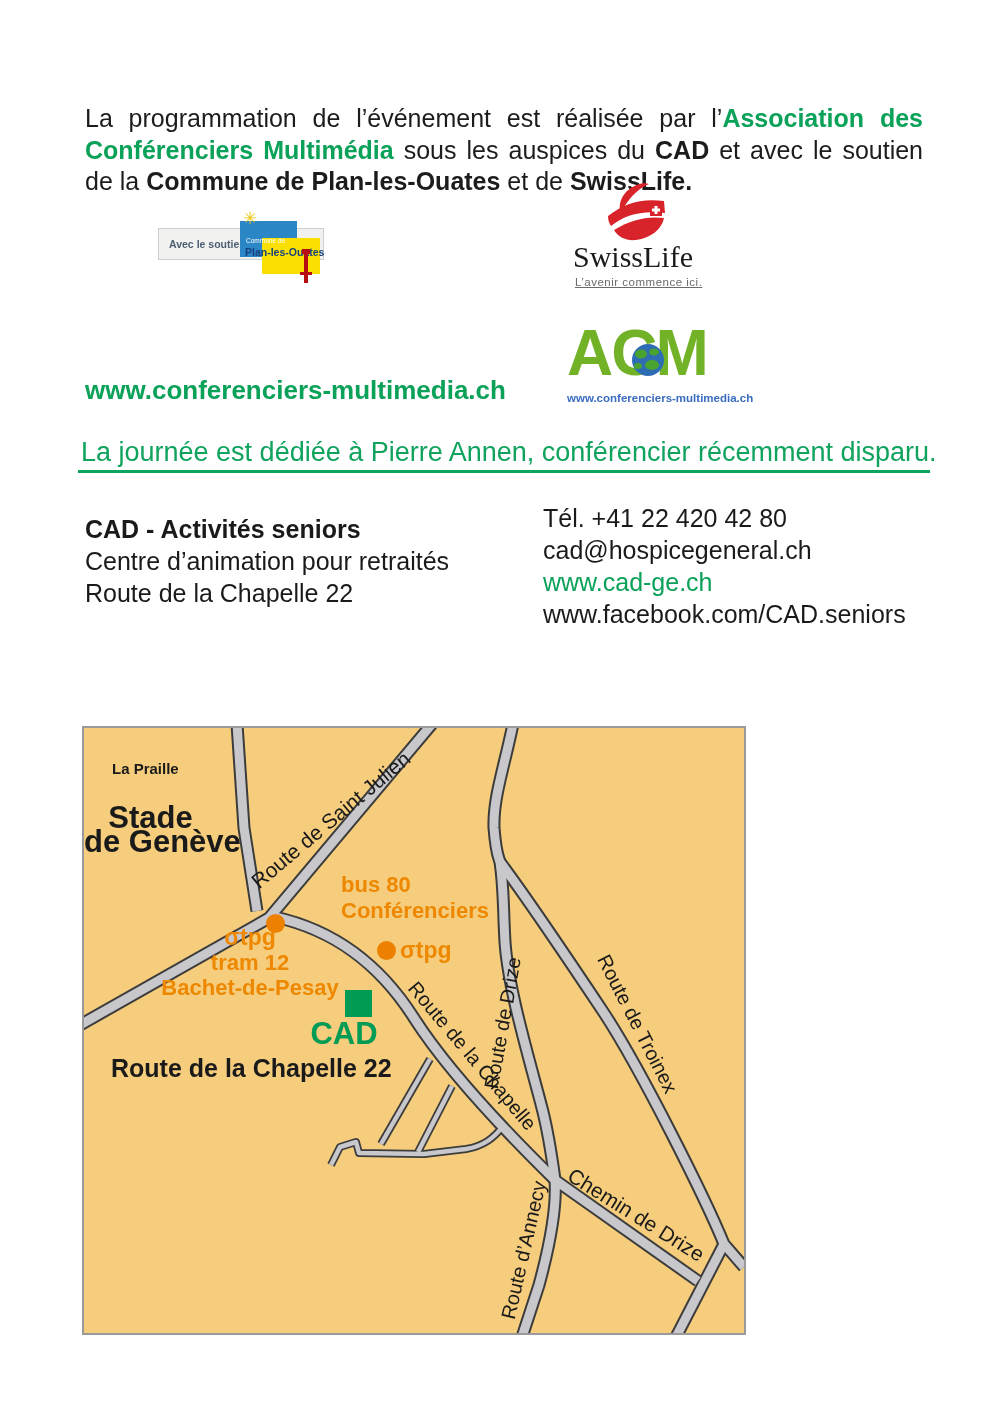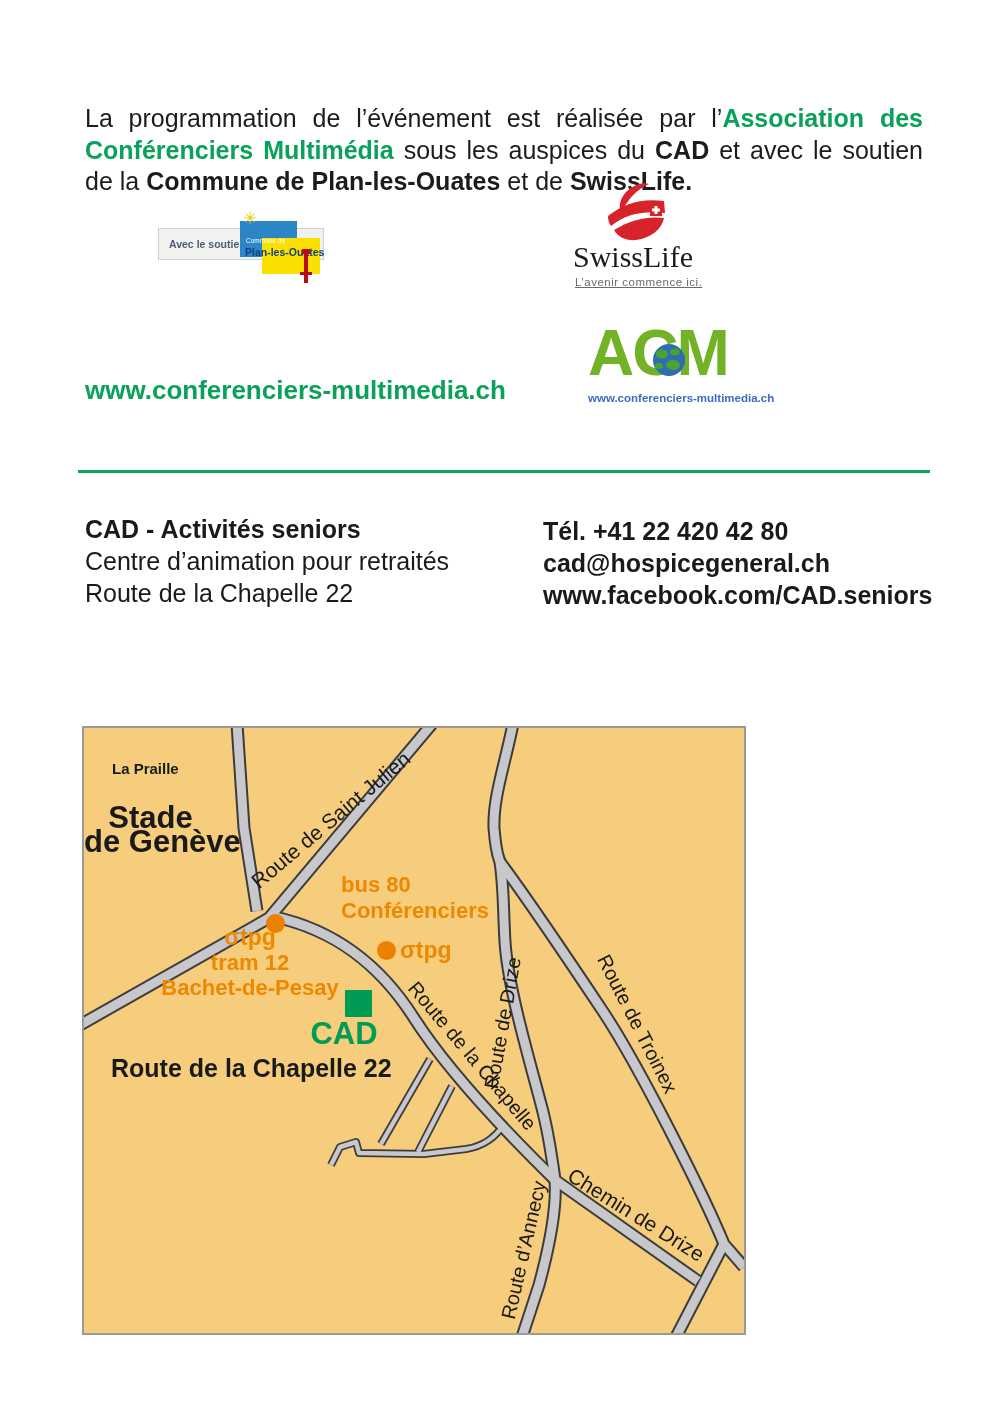"ACM" #acm { left: 588px -> 567px }
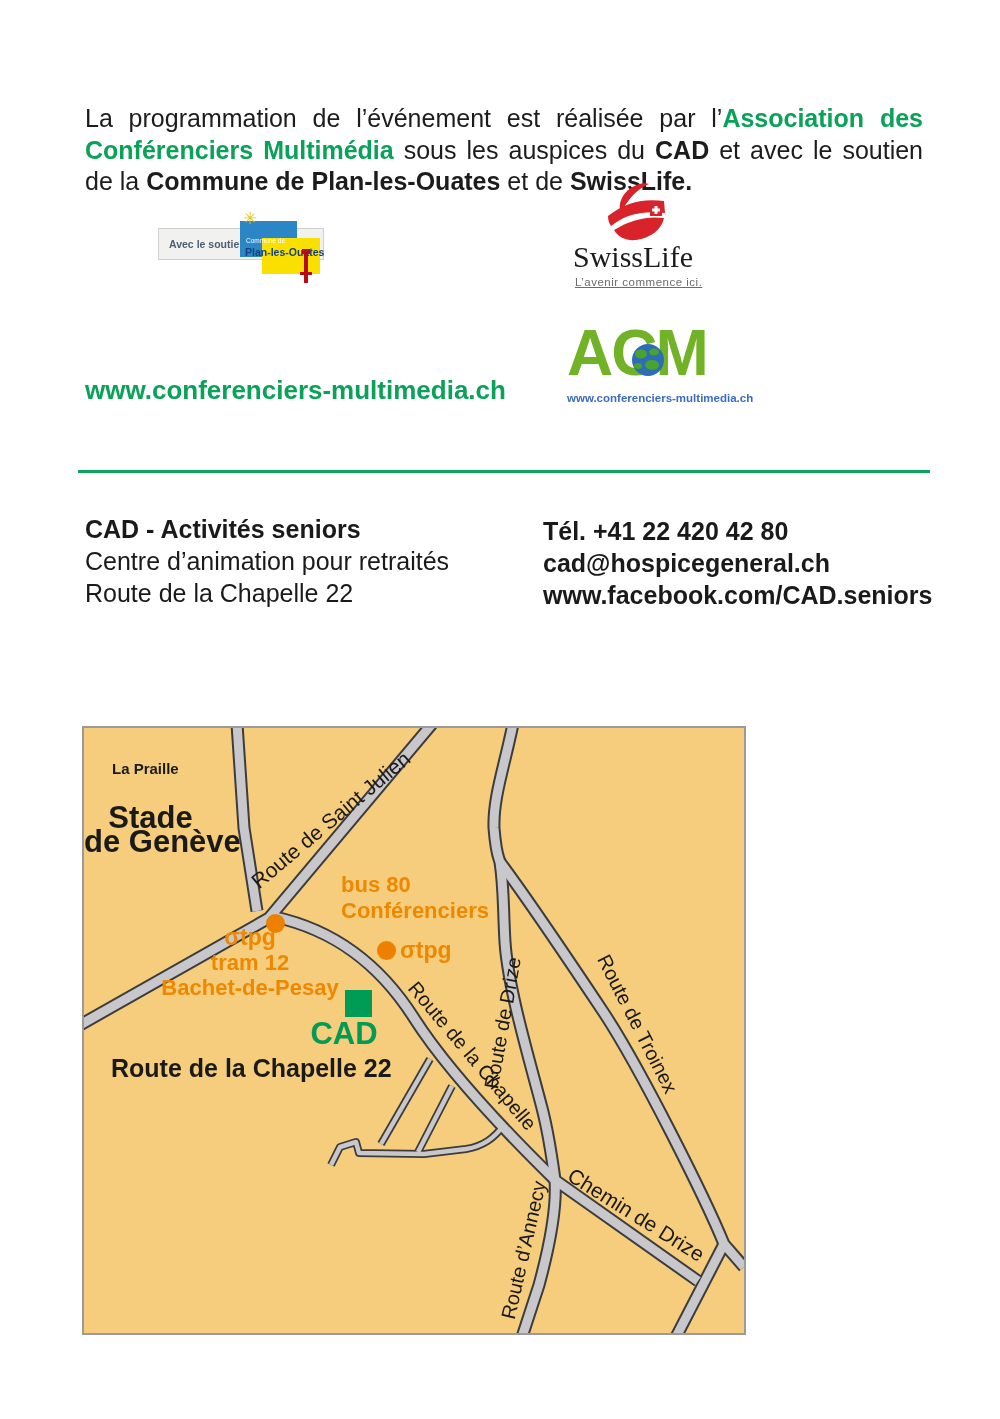"La journée est dédiée à" div.abs { html: none -> <div>La journée est dédiée à Pierre Annen, conférencier récemment disparu.</div> }
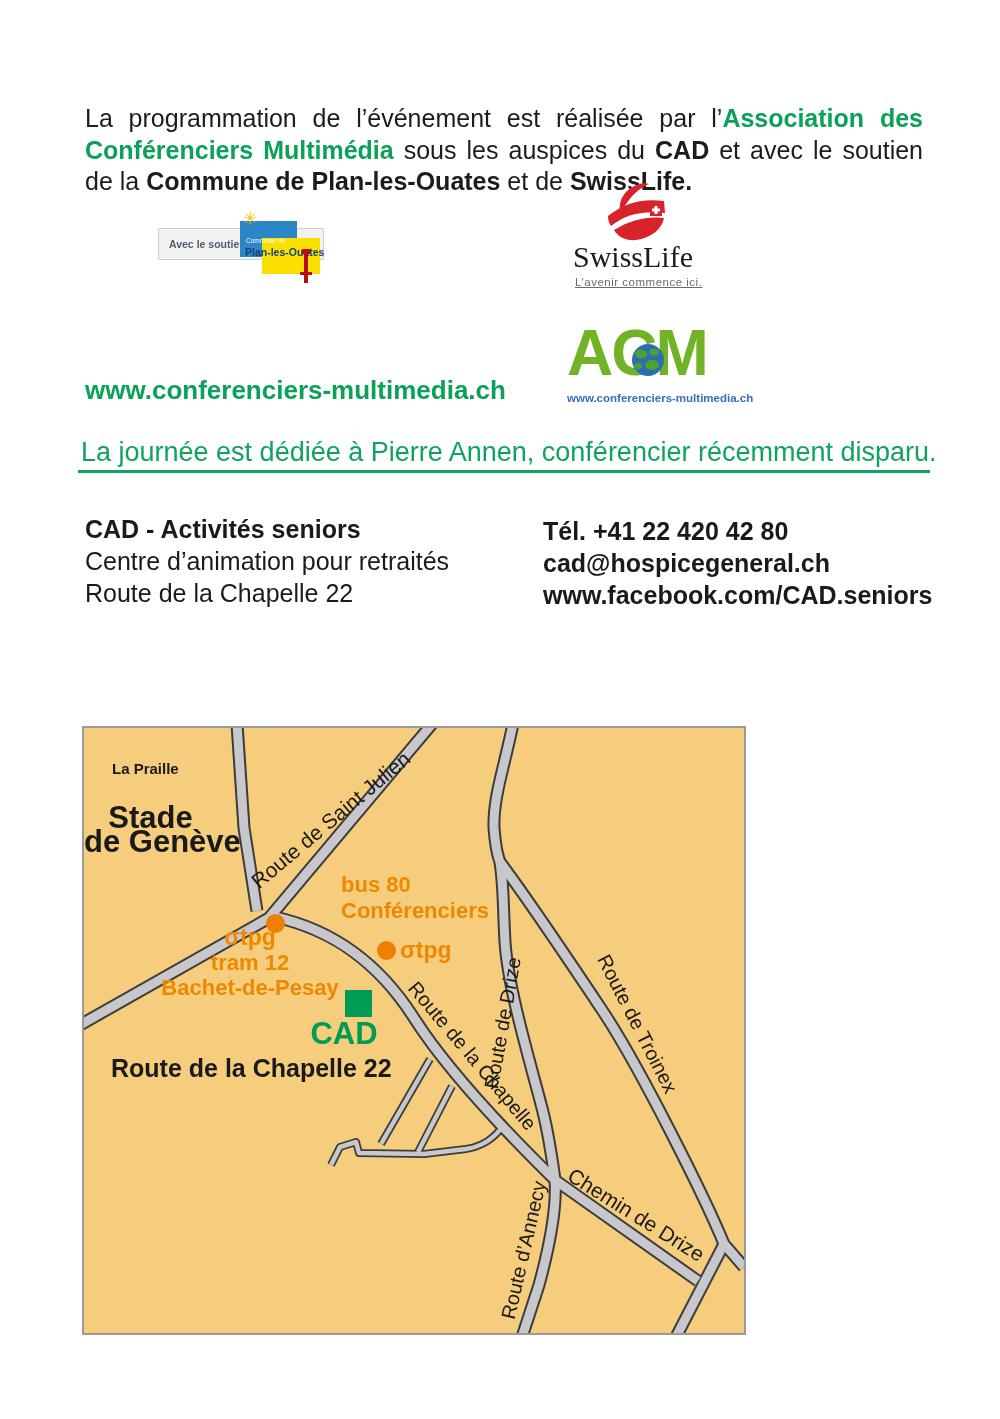"Tél. +41 22 420 42" #contact-right { font-weight: bold -> none; top: 515px -> 502px }
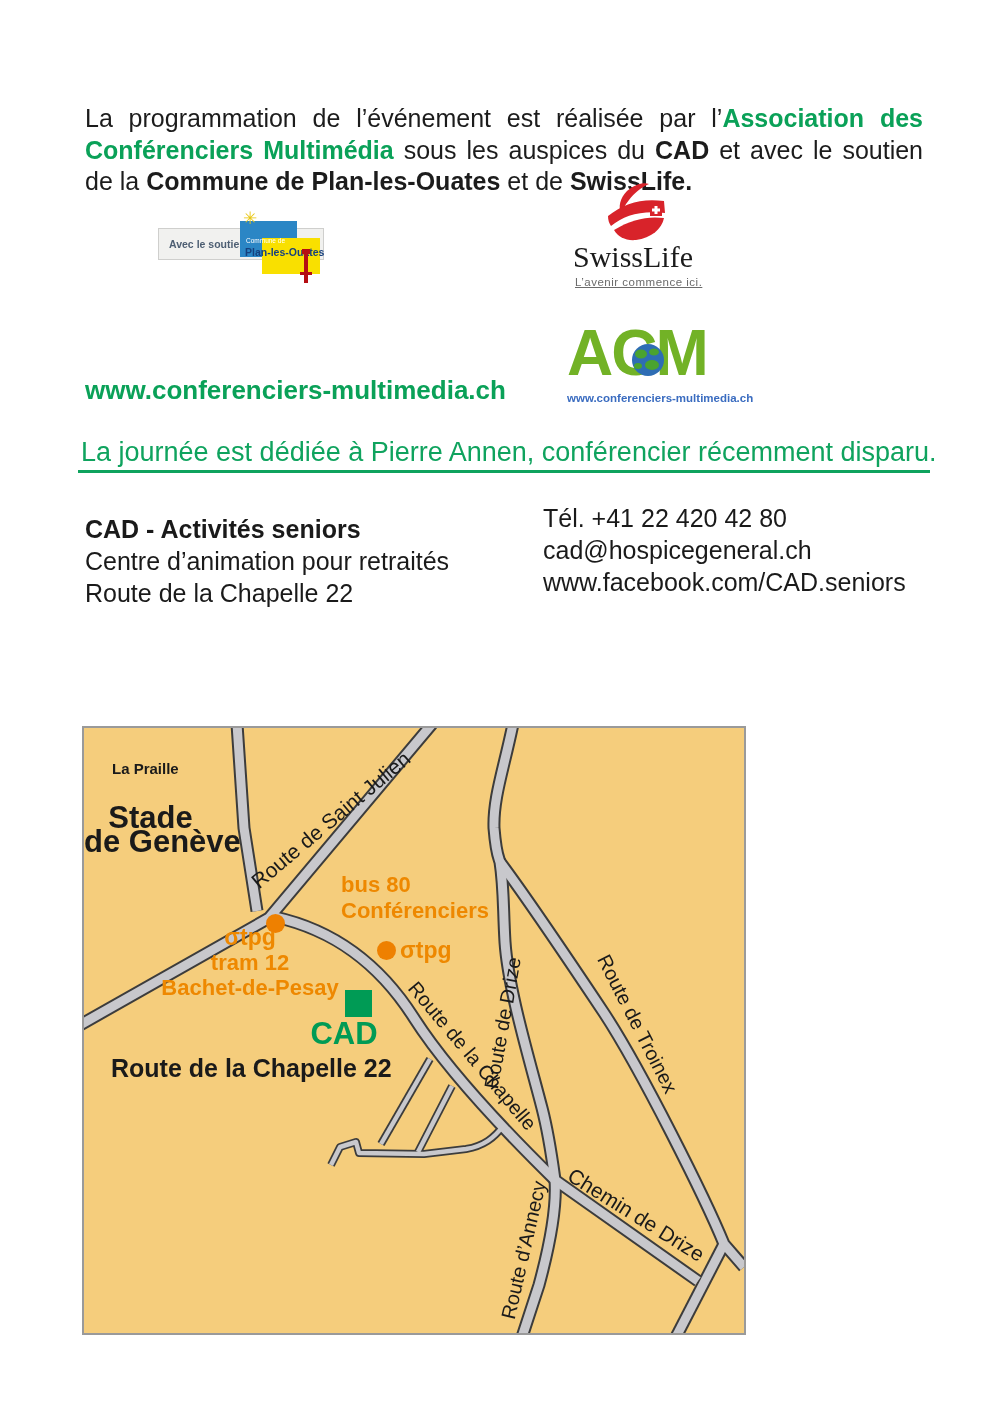"www.cad-ge.ch" div.green { html: none -> <div>www.cad-ge.ch</div> }
